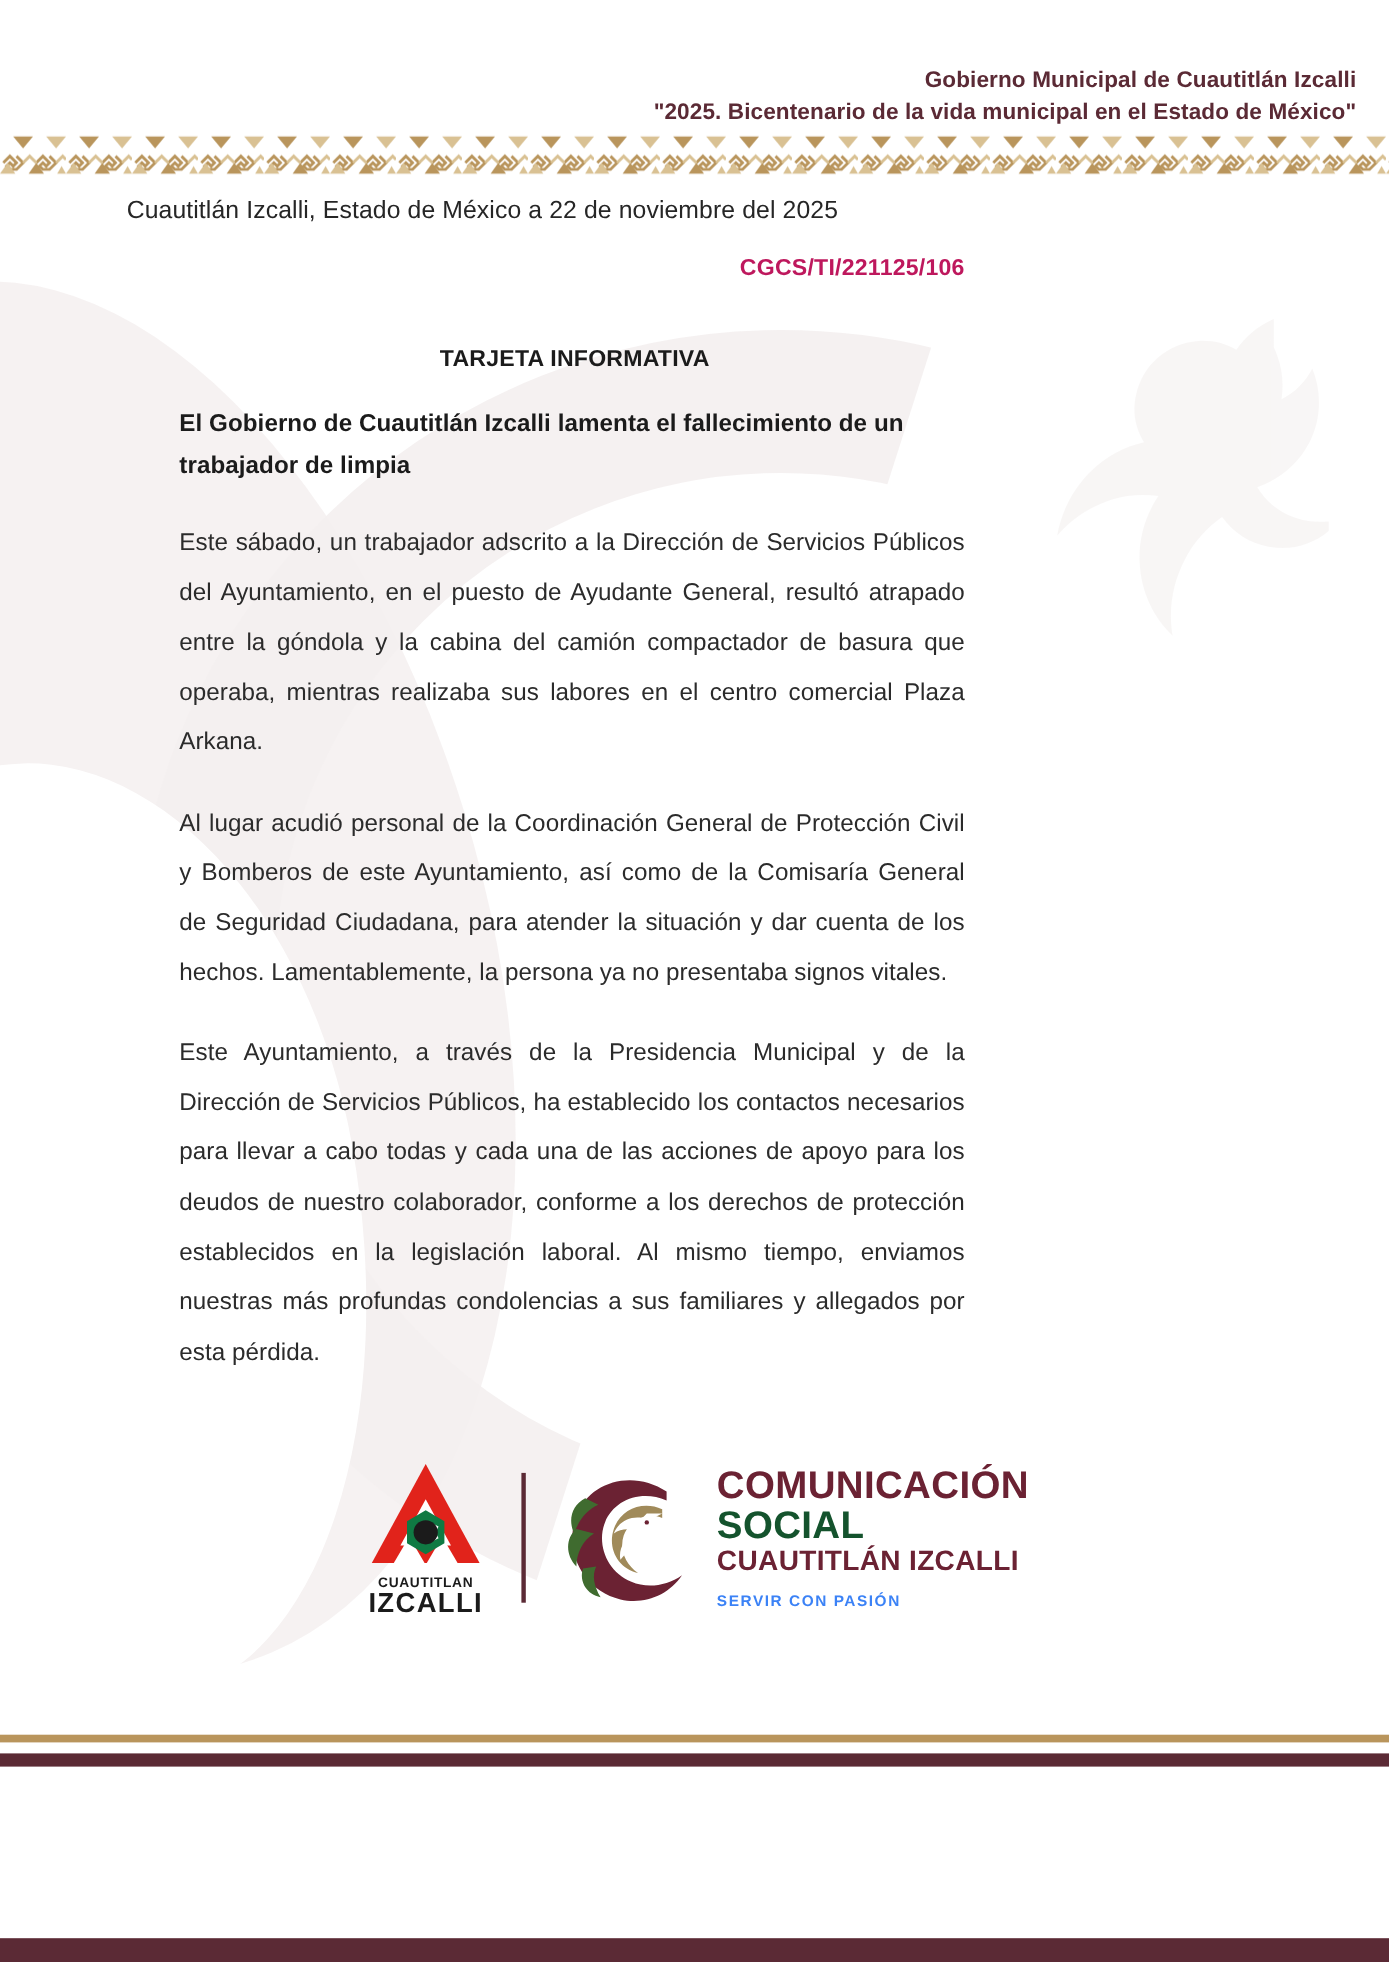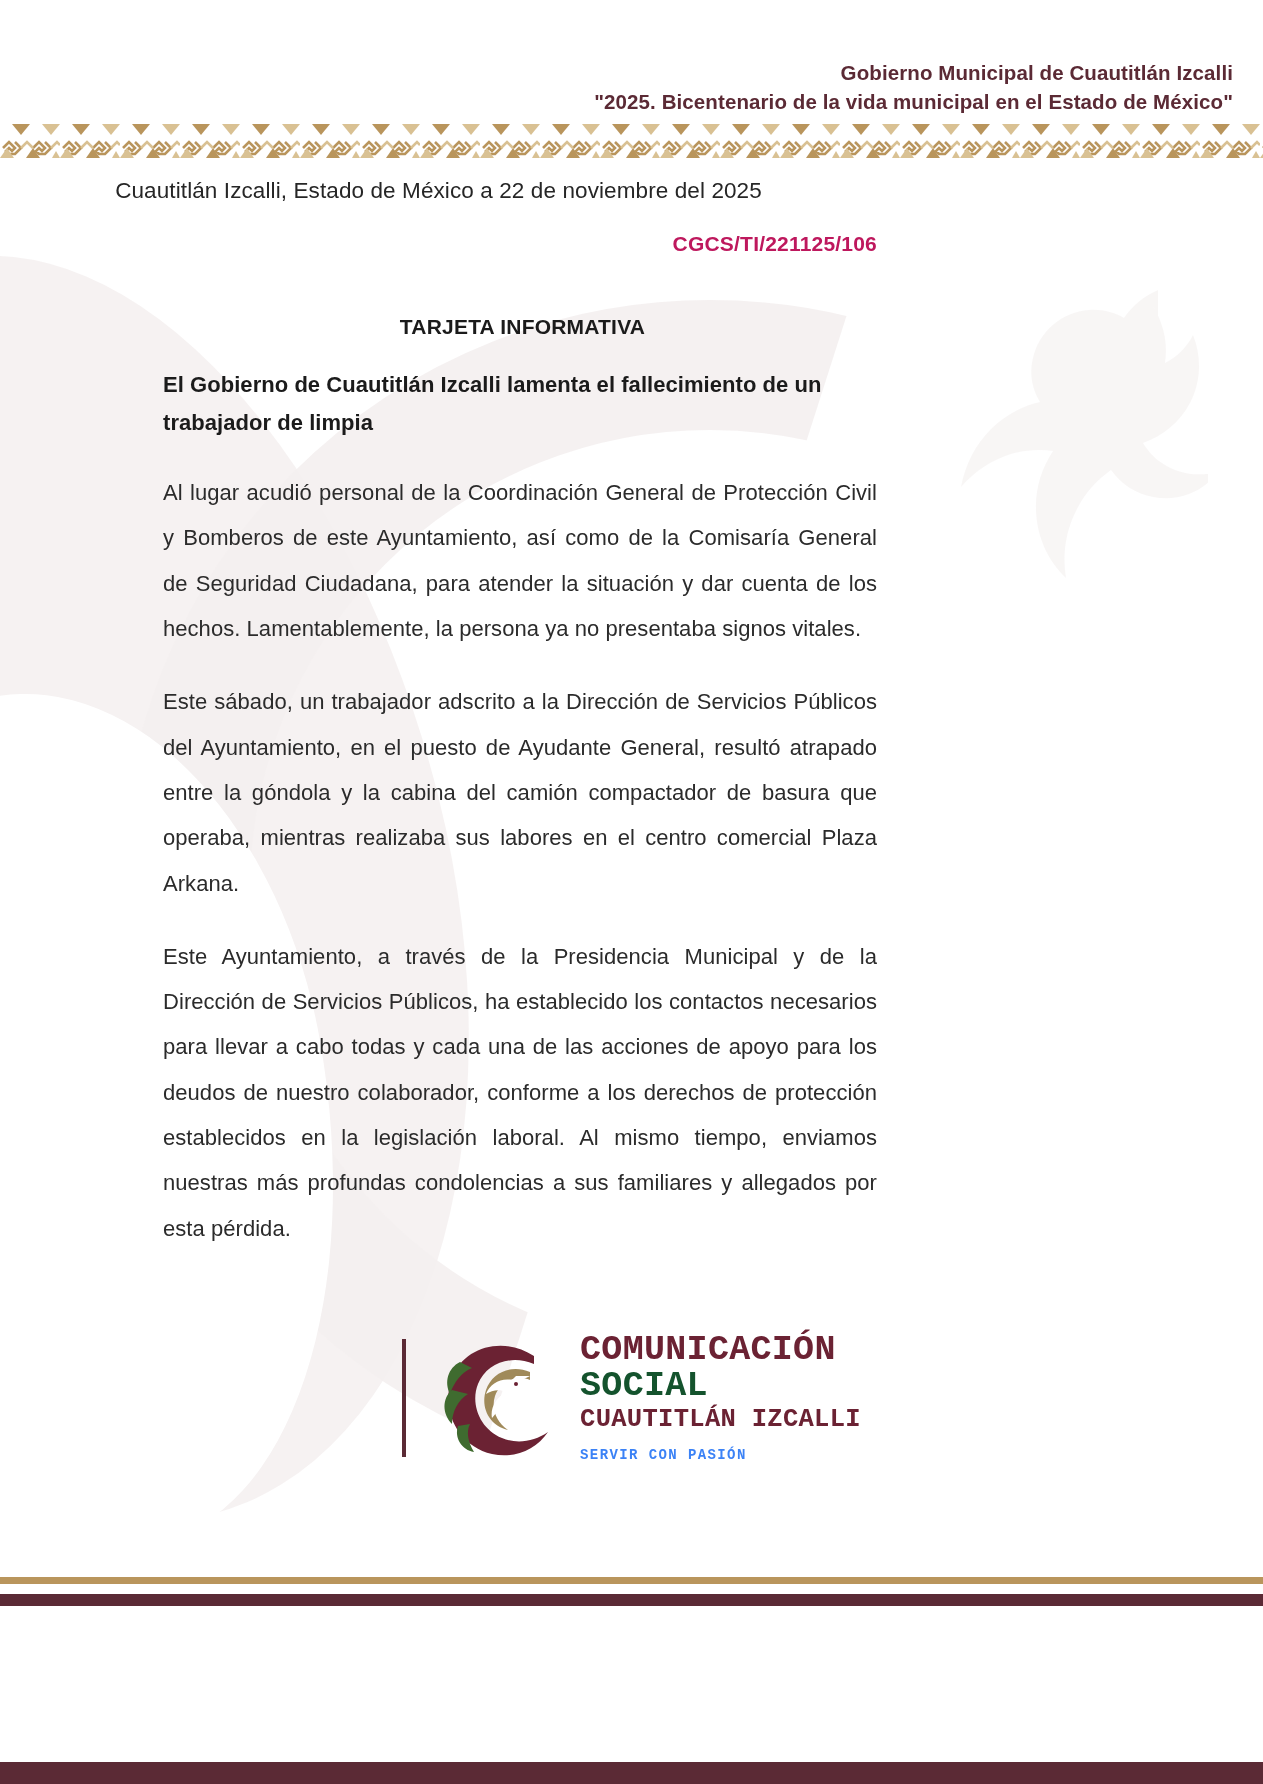"Al lugar acudió personal de" p.para { order: before "Este sábado, un trabajador adscrito" -> after "Este sábado, un trabajador adscrito" }
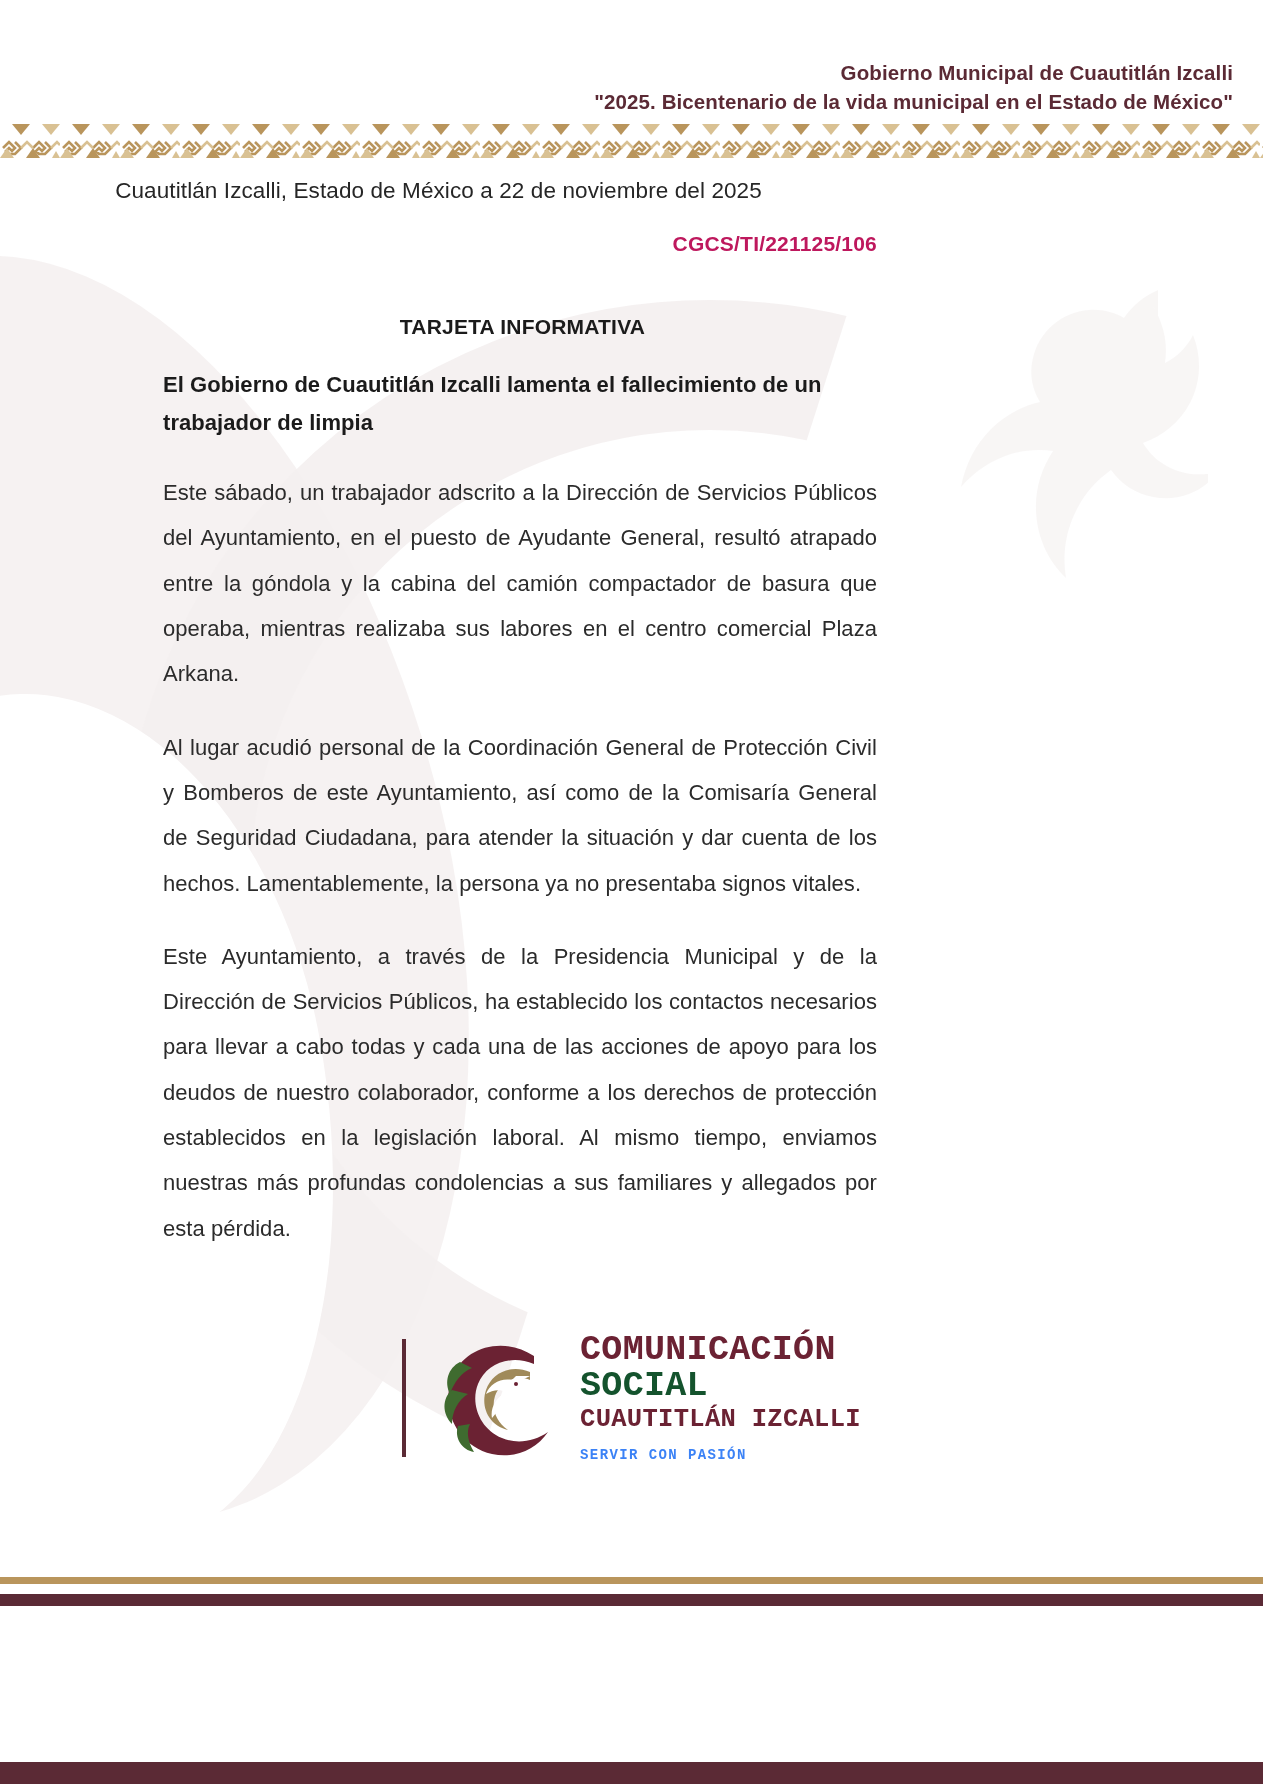"COMUNICACIÓN" .logo-cs { font-family: Liberation Mono, monospace -> none }
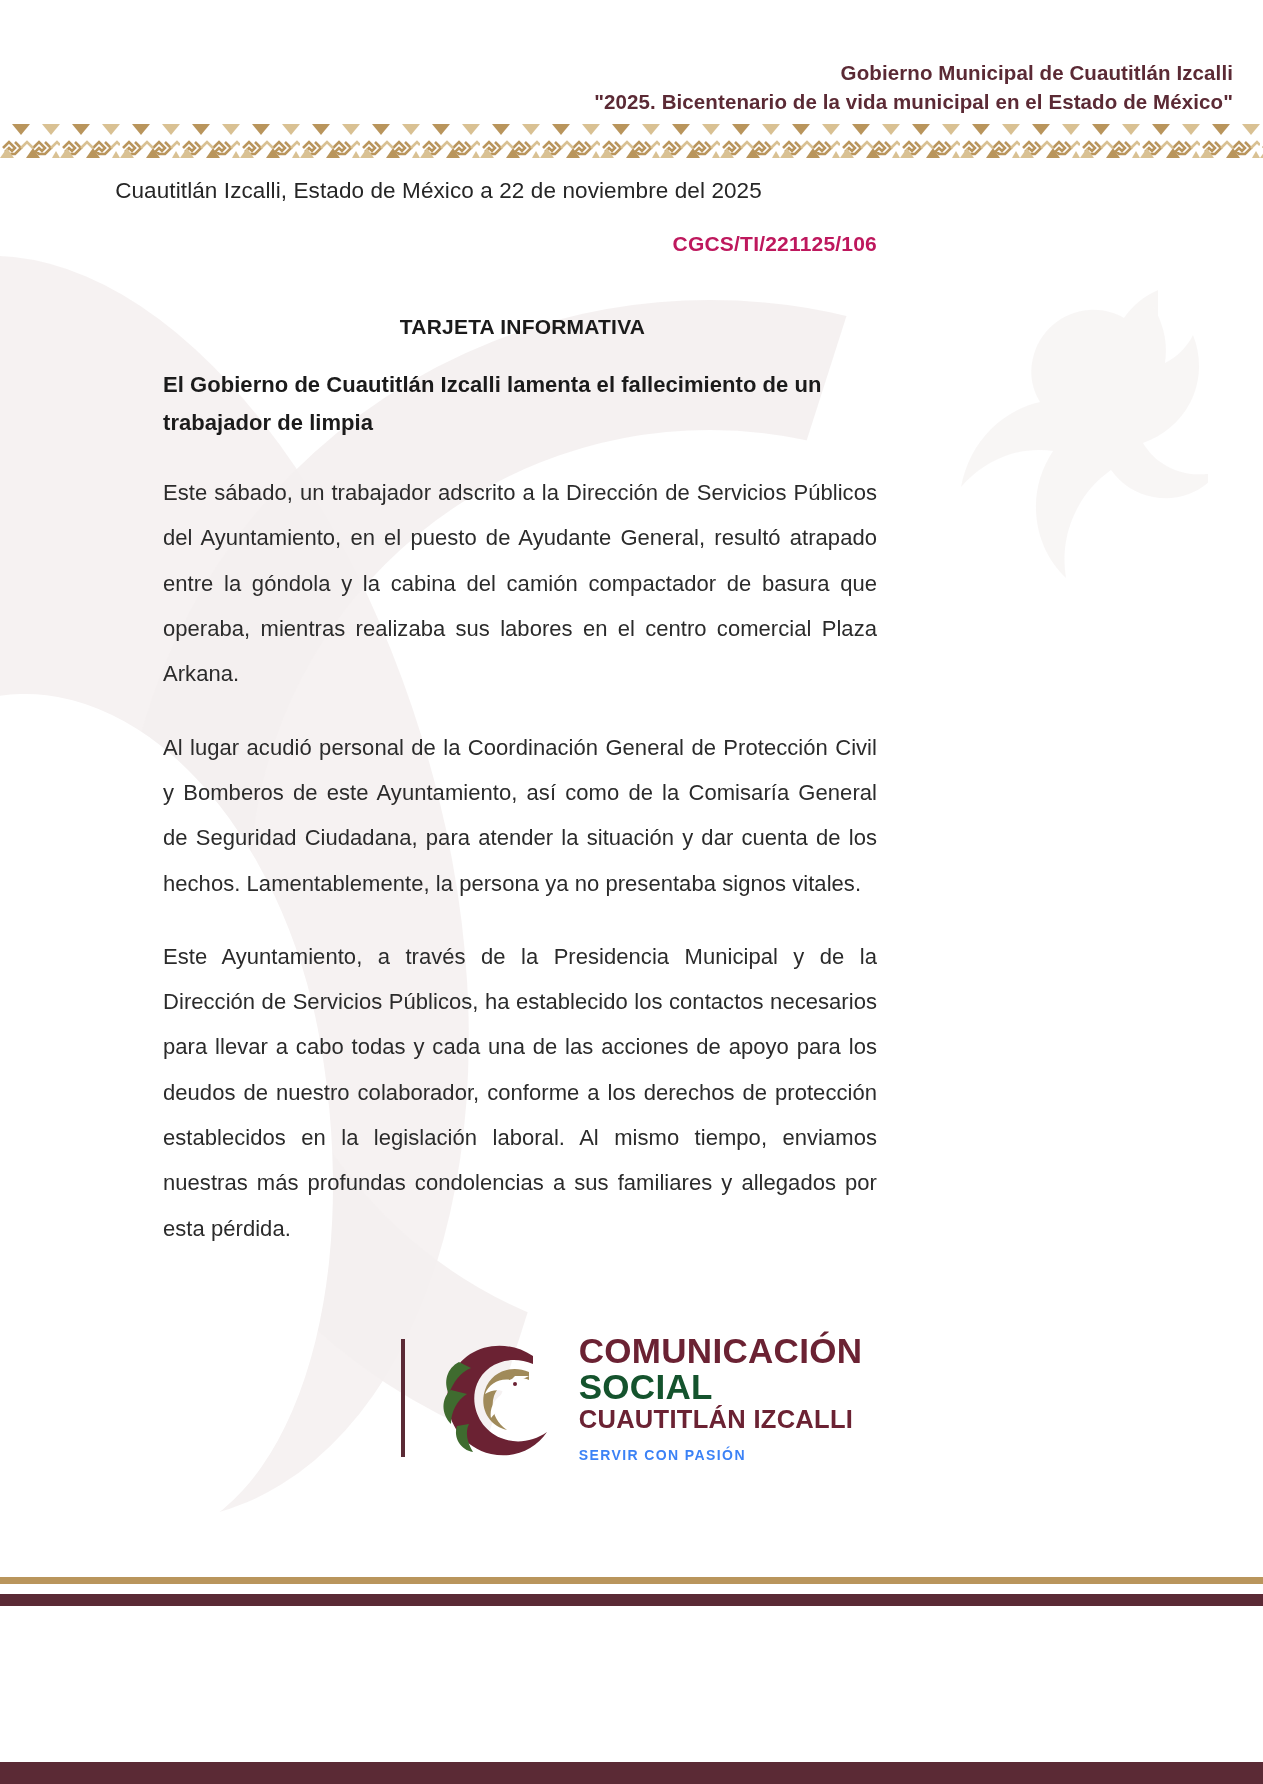"CUAUTITLAN" div.logo-izcalli { html: none -> <div> <svg> <path></path> <path></path> <path></path> <path></path> <path></path> <path></path> <circle></circle> <text>CUAUTITLAN</text> <text>IZCALLI</text> </svg> </div> }
